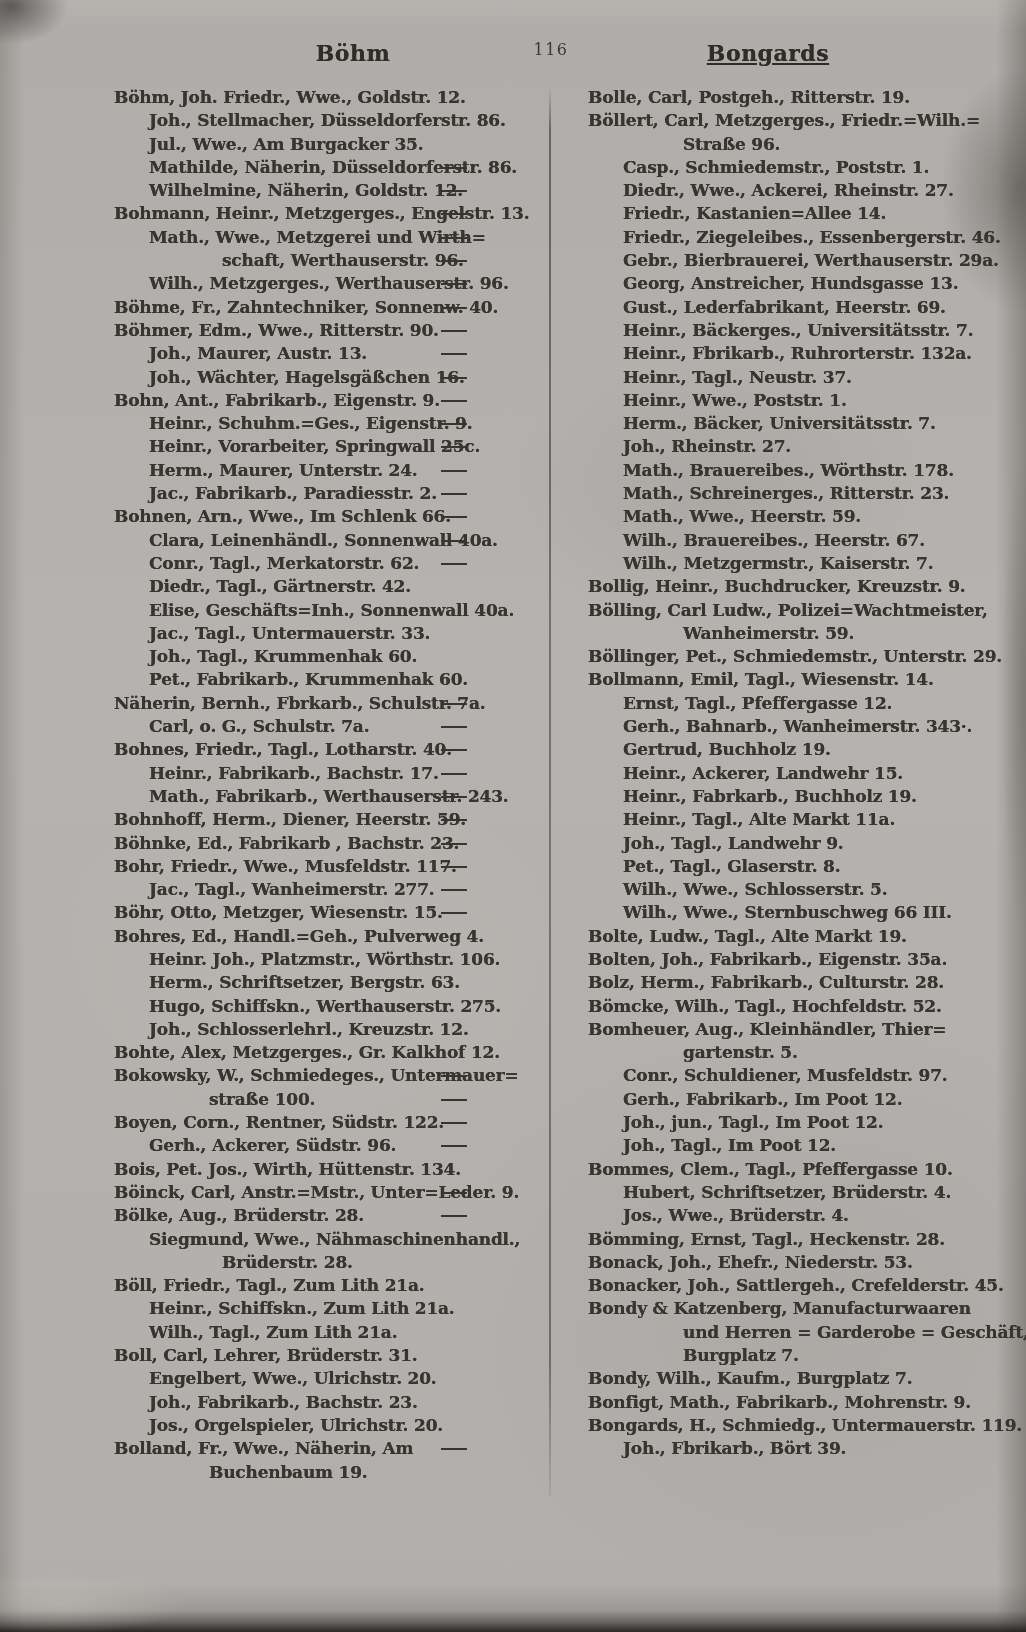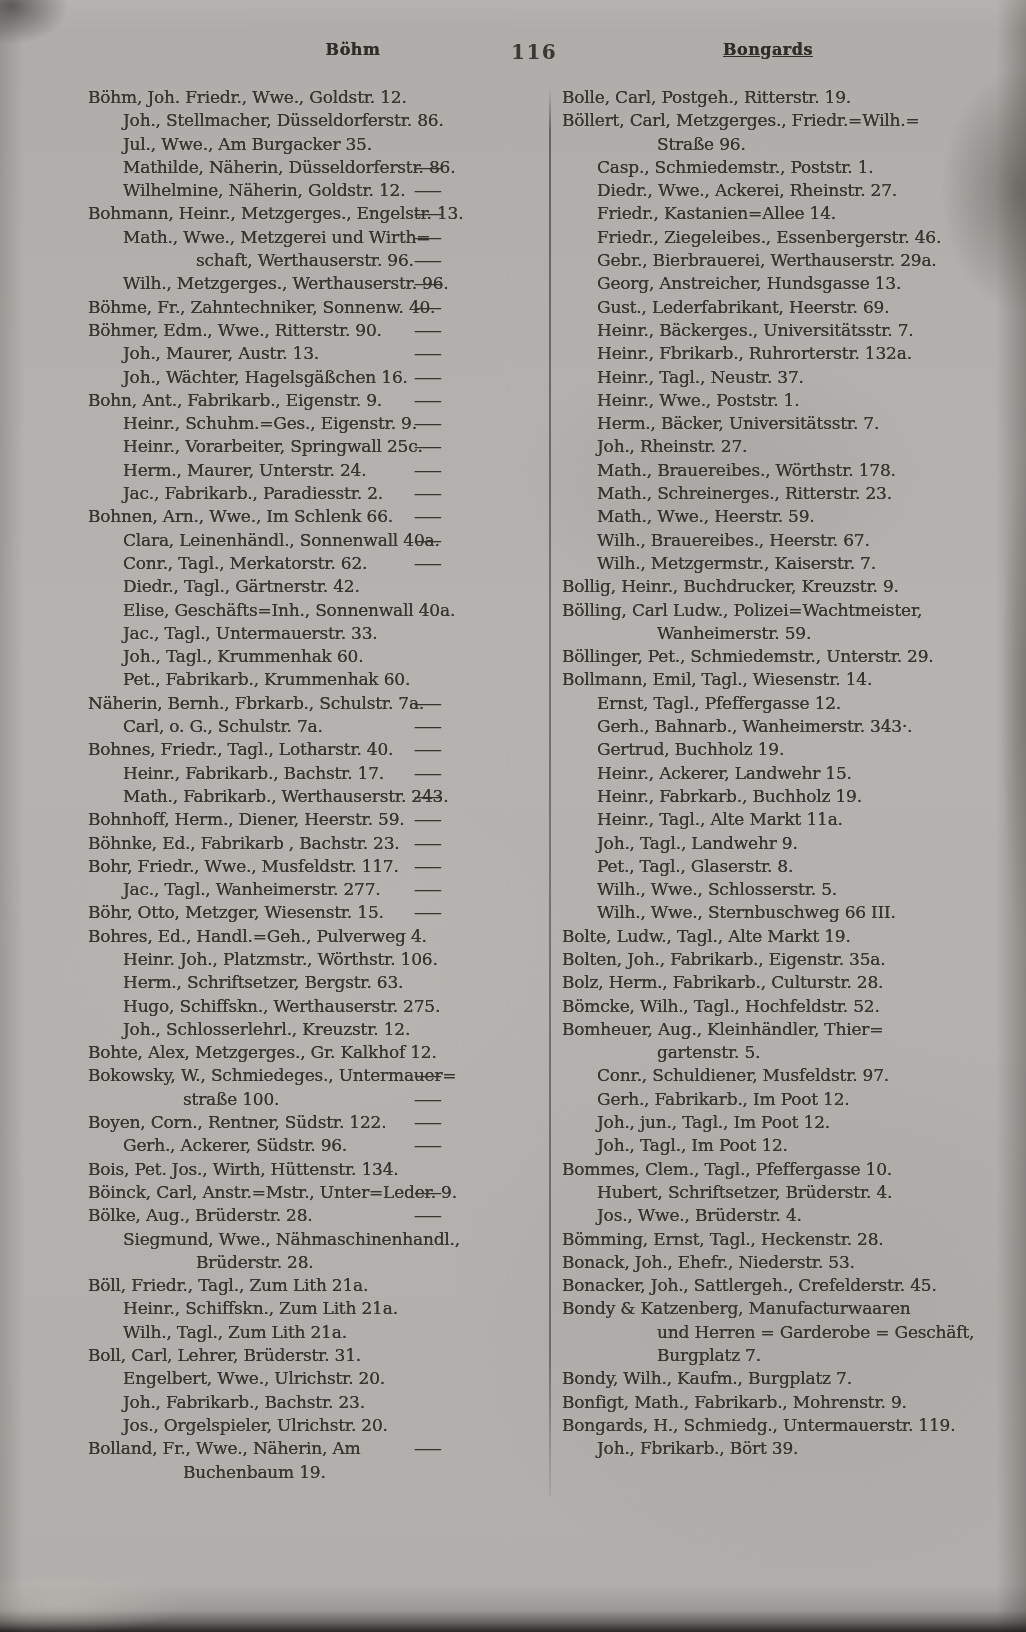"Böhm" .hw { font-size: 16px -> 22px }
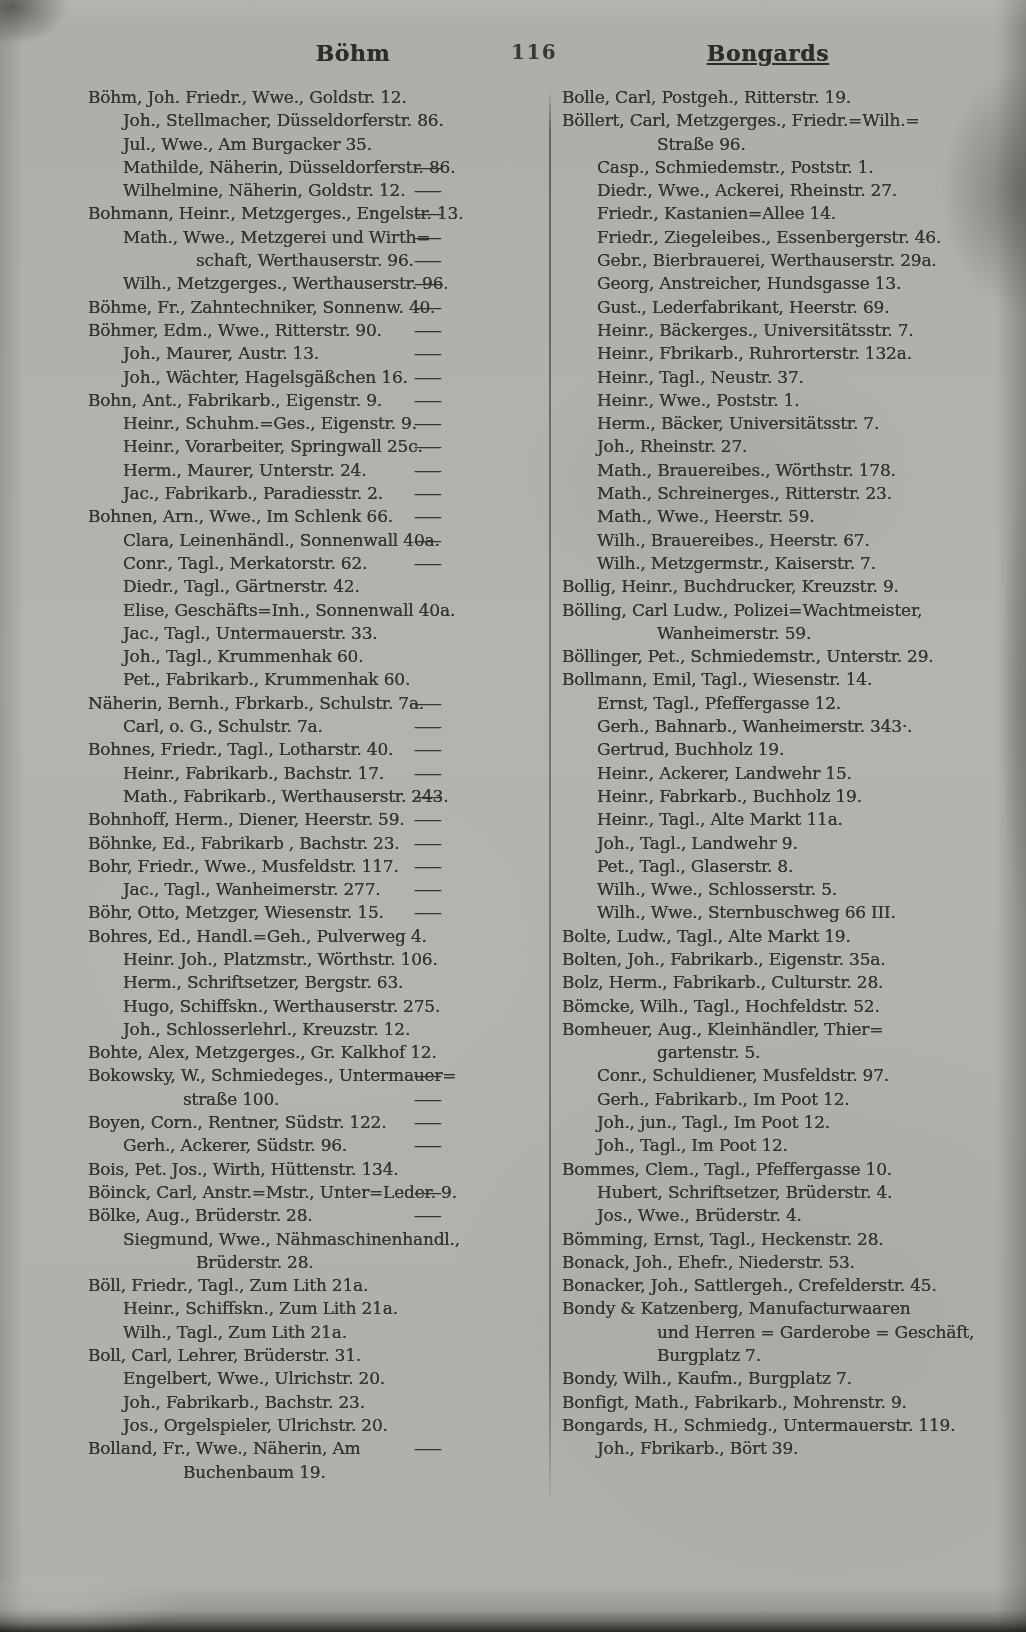"116" .pagenum { font-size: 20px -> 16px; font-weight: 700 -> 400; text-align: none -> center }
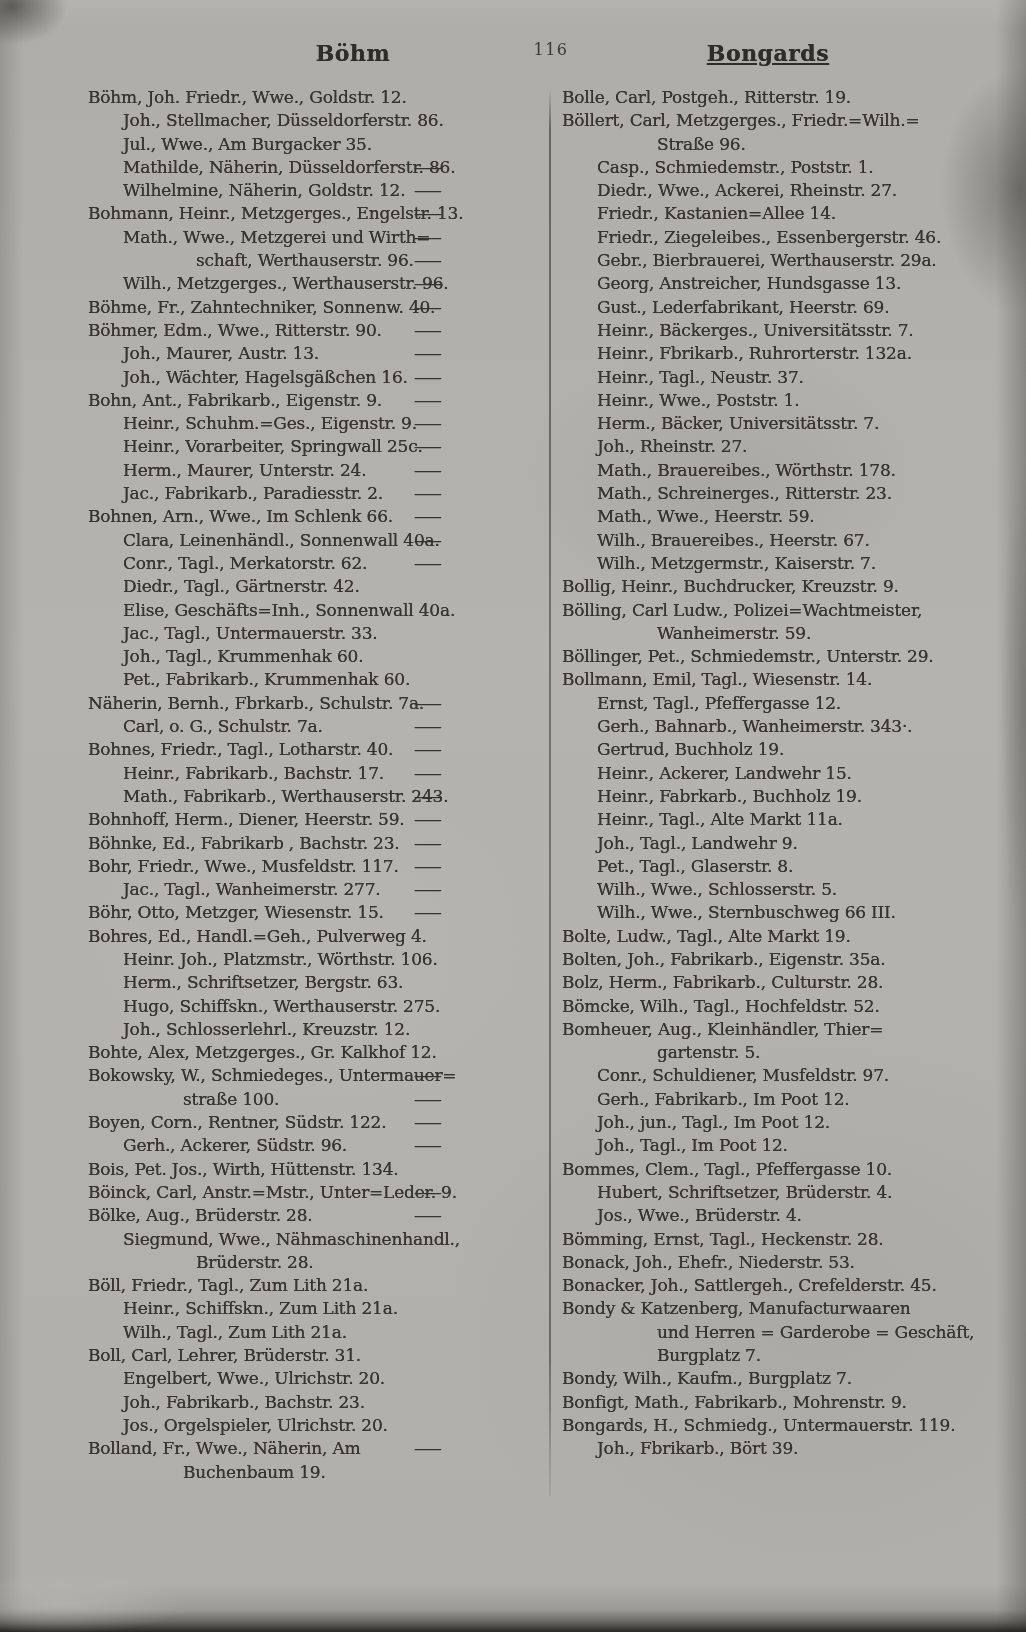"Böhm, Joh. Friedr., Wwe., Goldstr." .col { font-weight: 400 -> 700; margin-left: none -> 26px }
